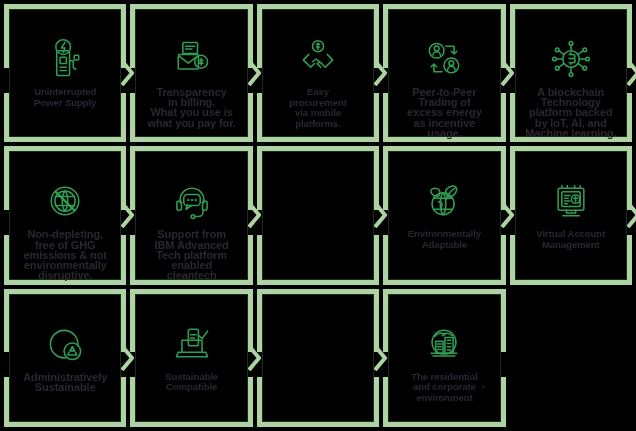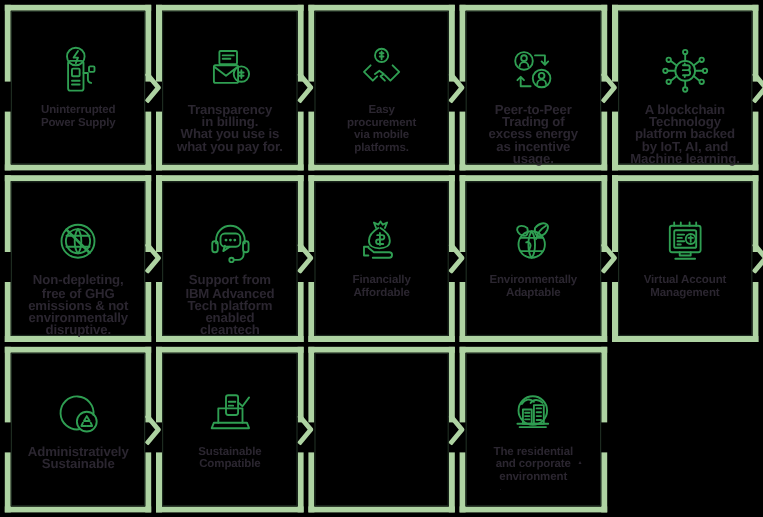"Financially" div.body { html: <div> <span> <svg> <path></path> <path></path> <path></path> <path></path> <path></path> </svg> </span> <span>Financially Affordable</span> </div> -> none }
